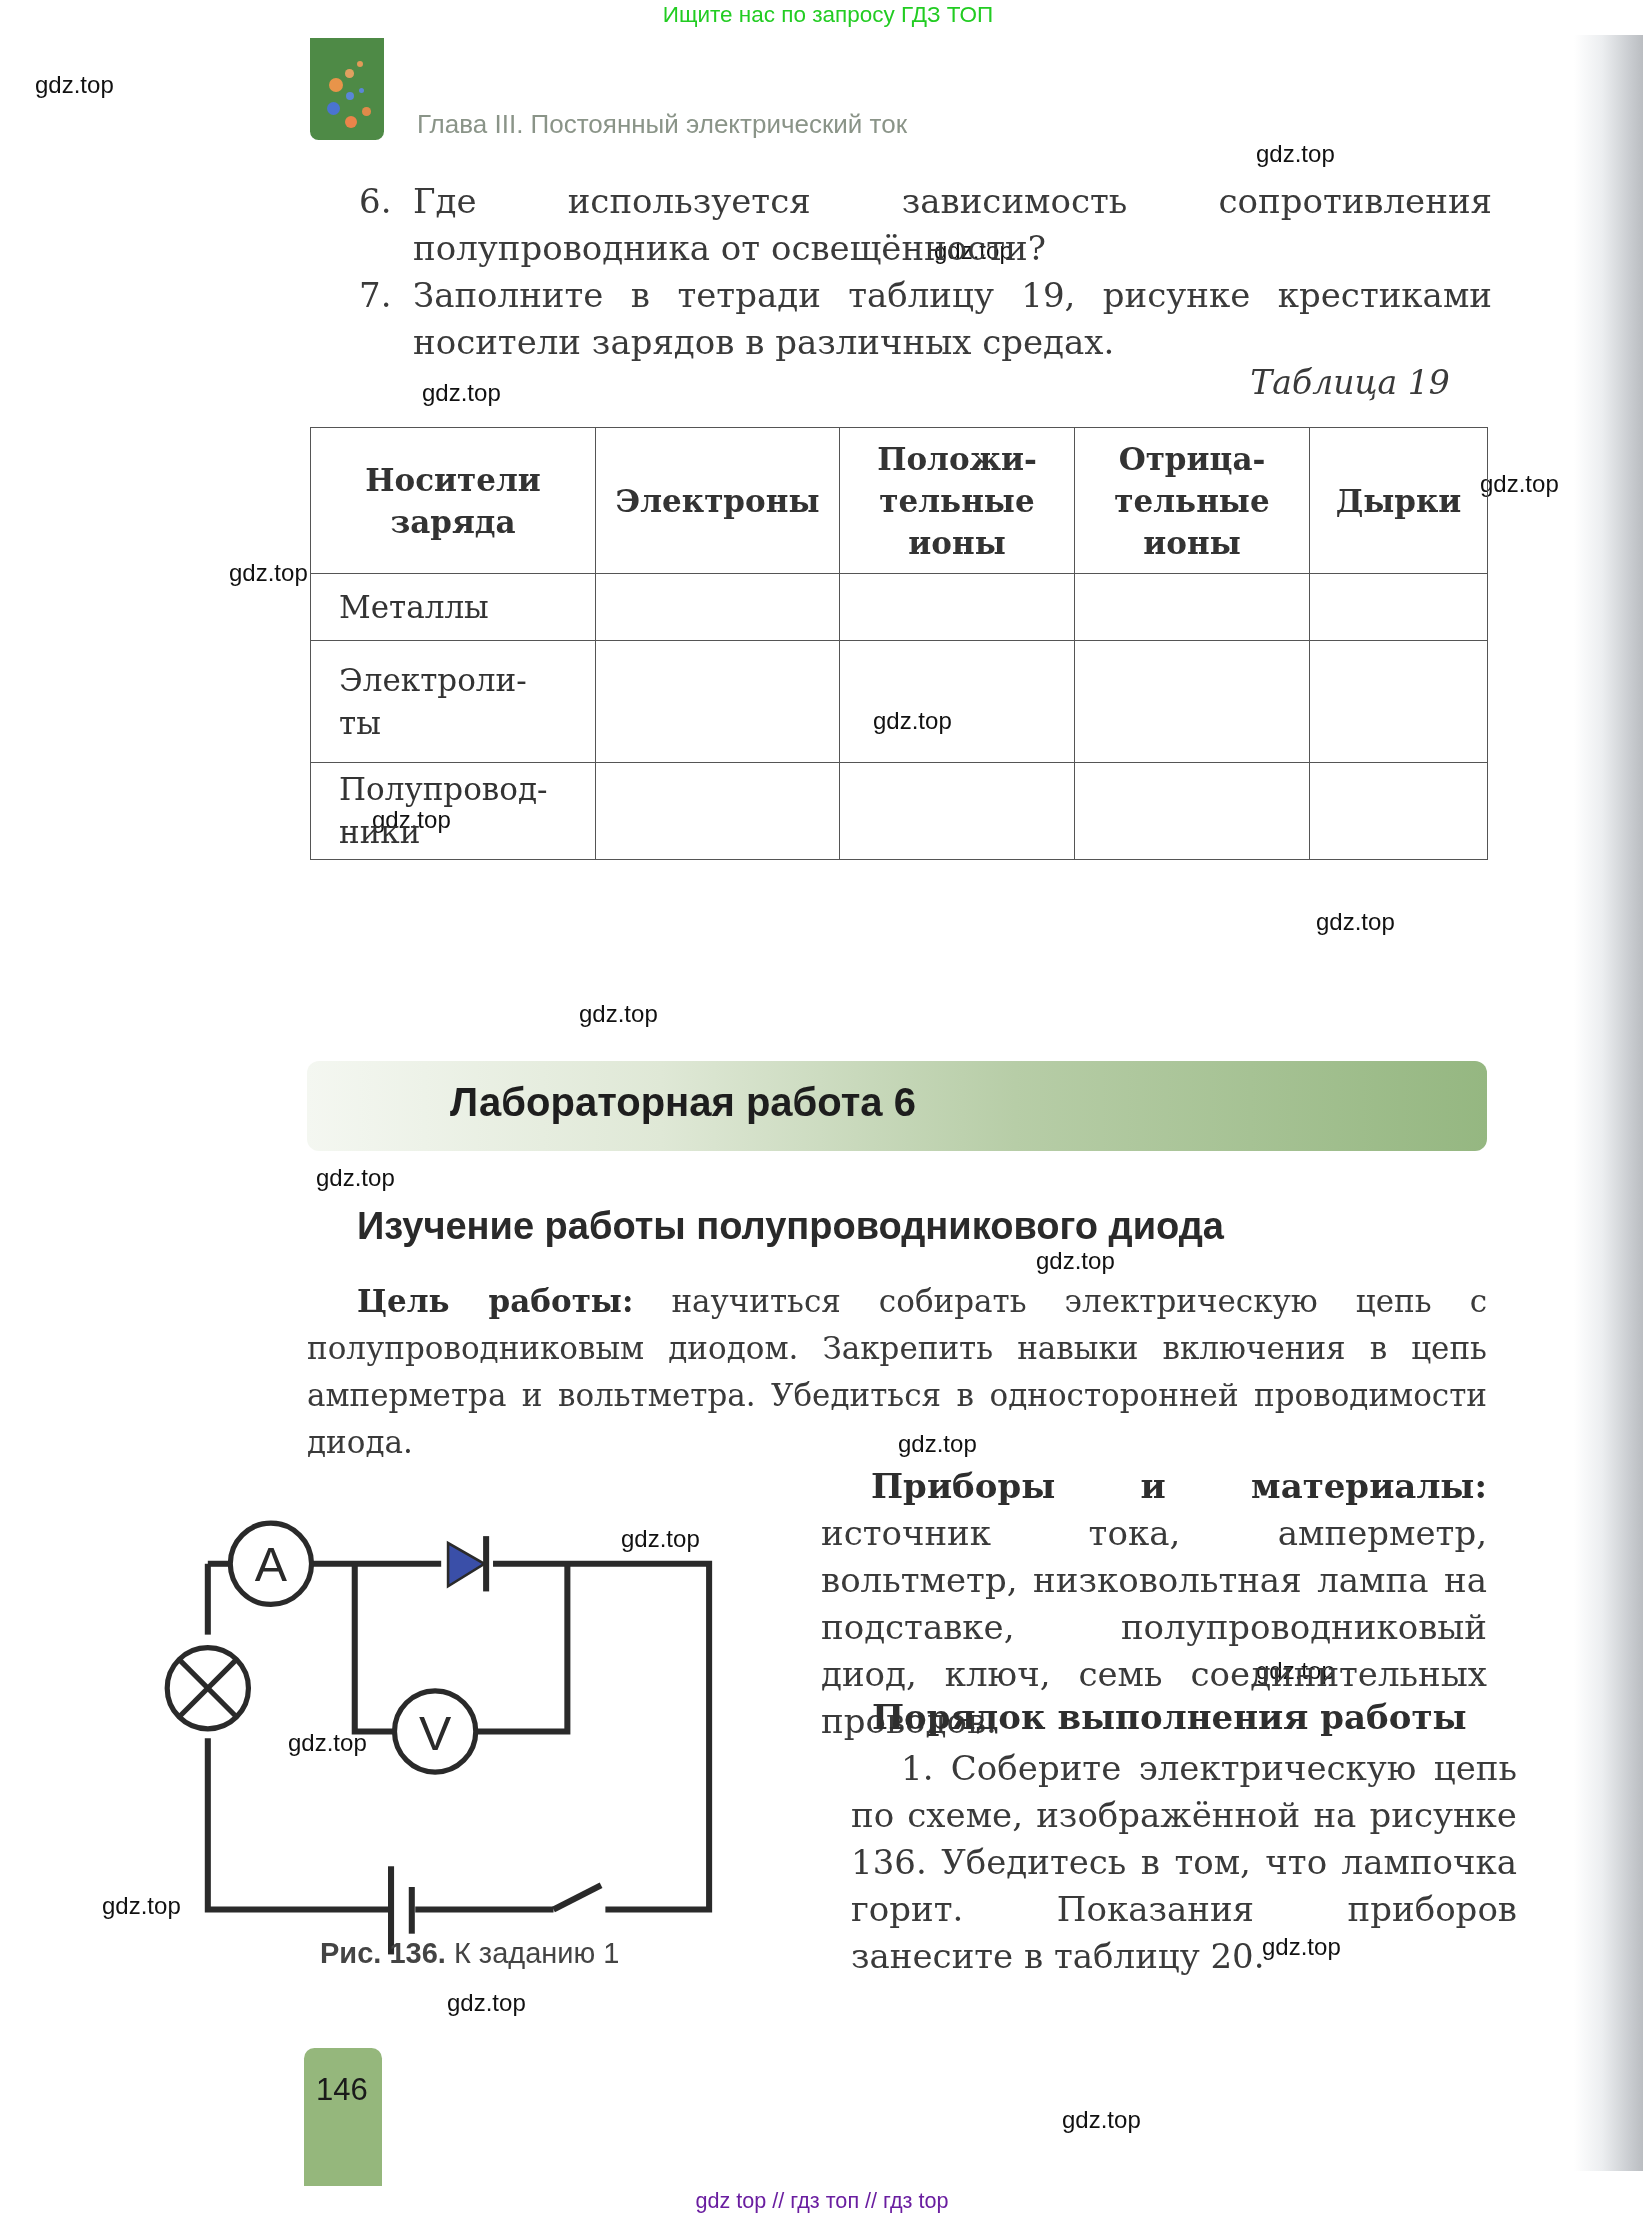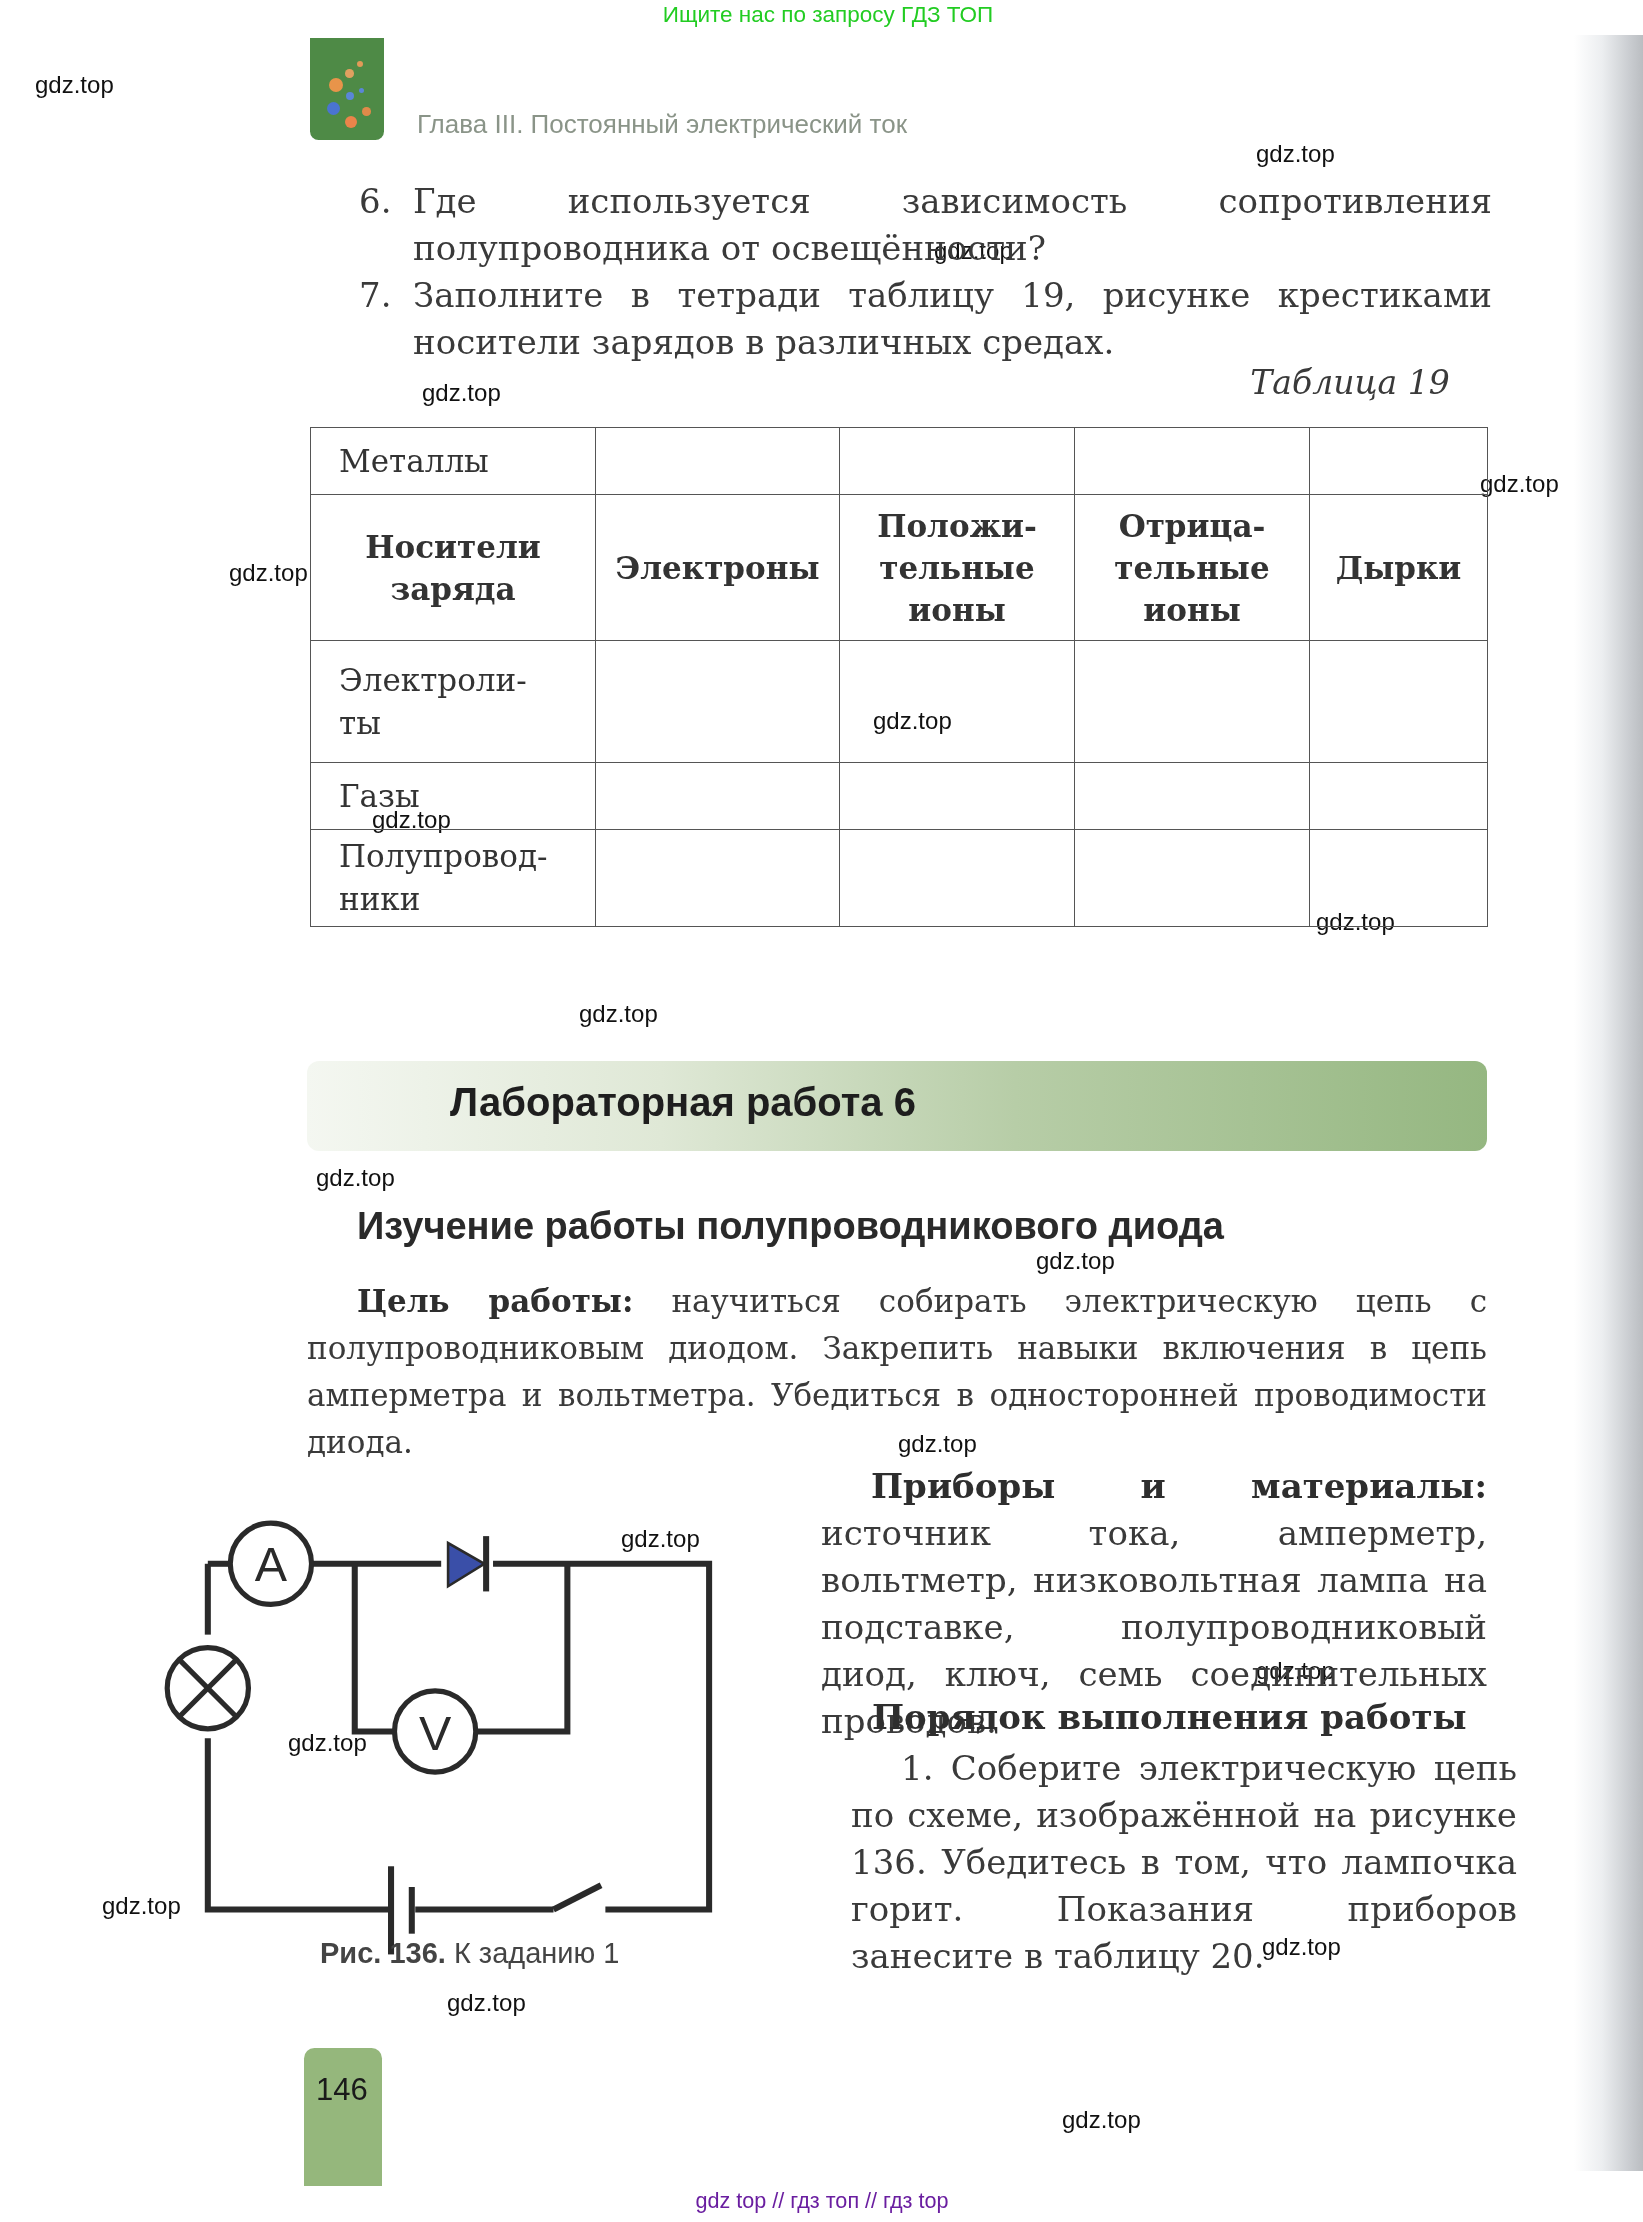"Металлы" tr { order: before "Носители" -> after "Носители" }
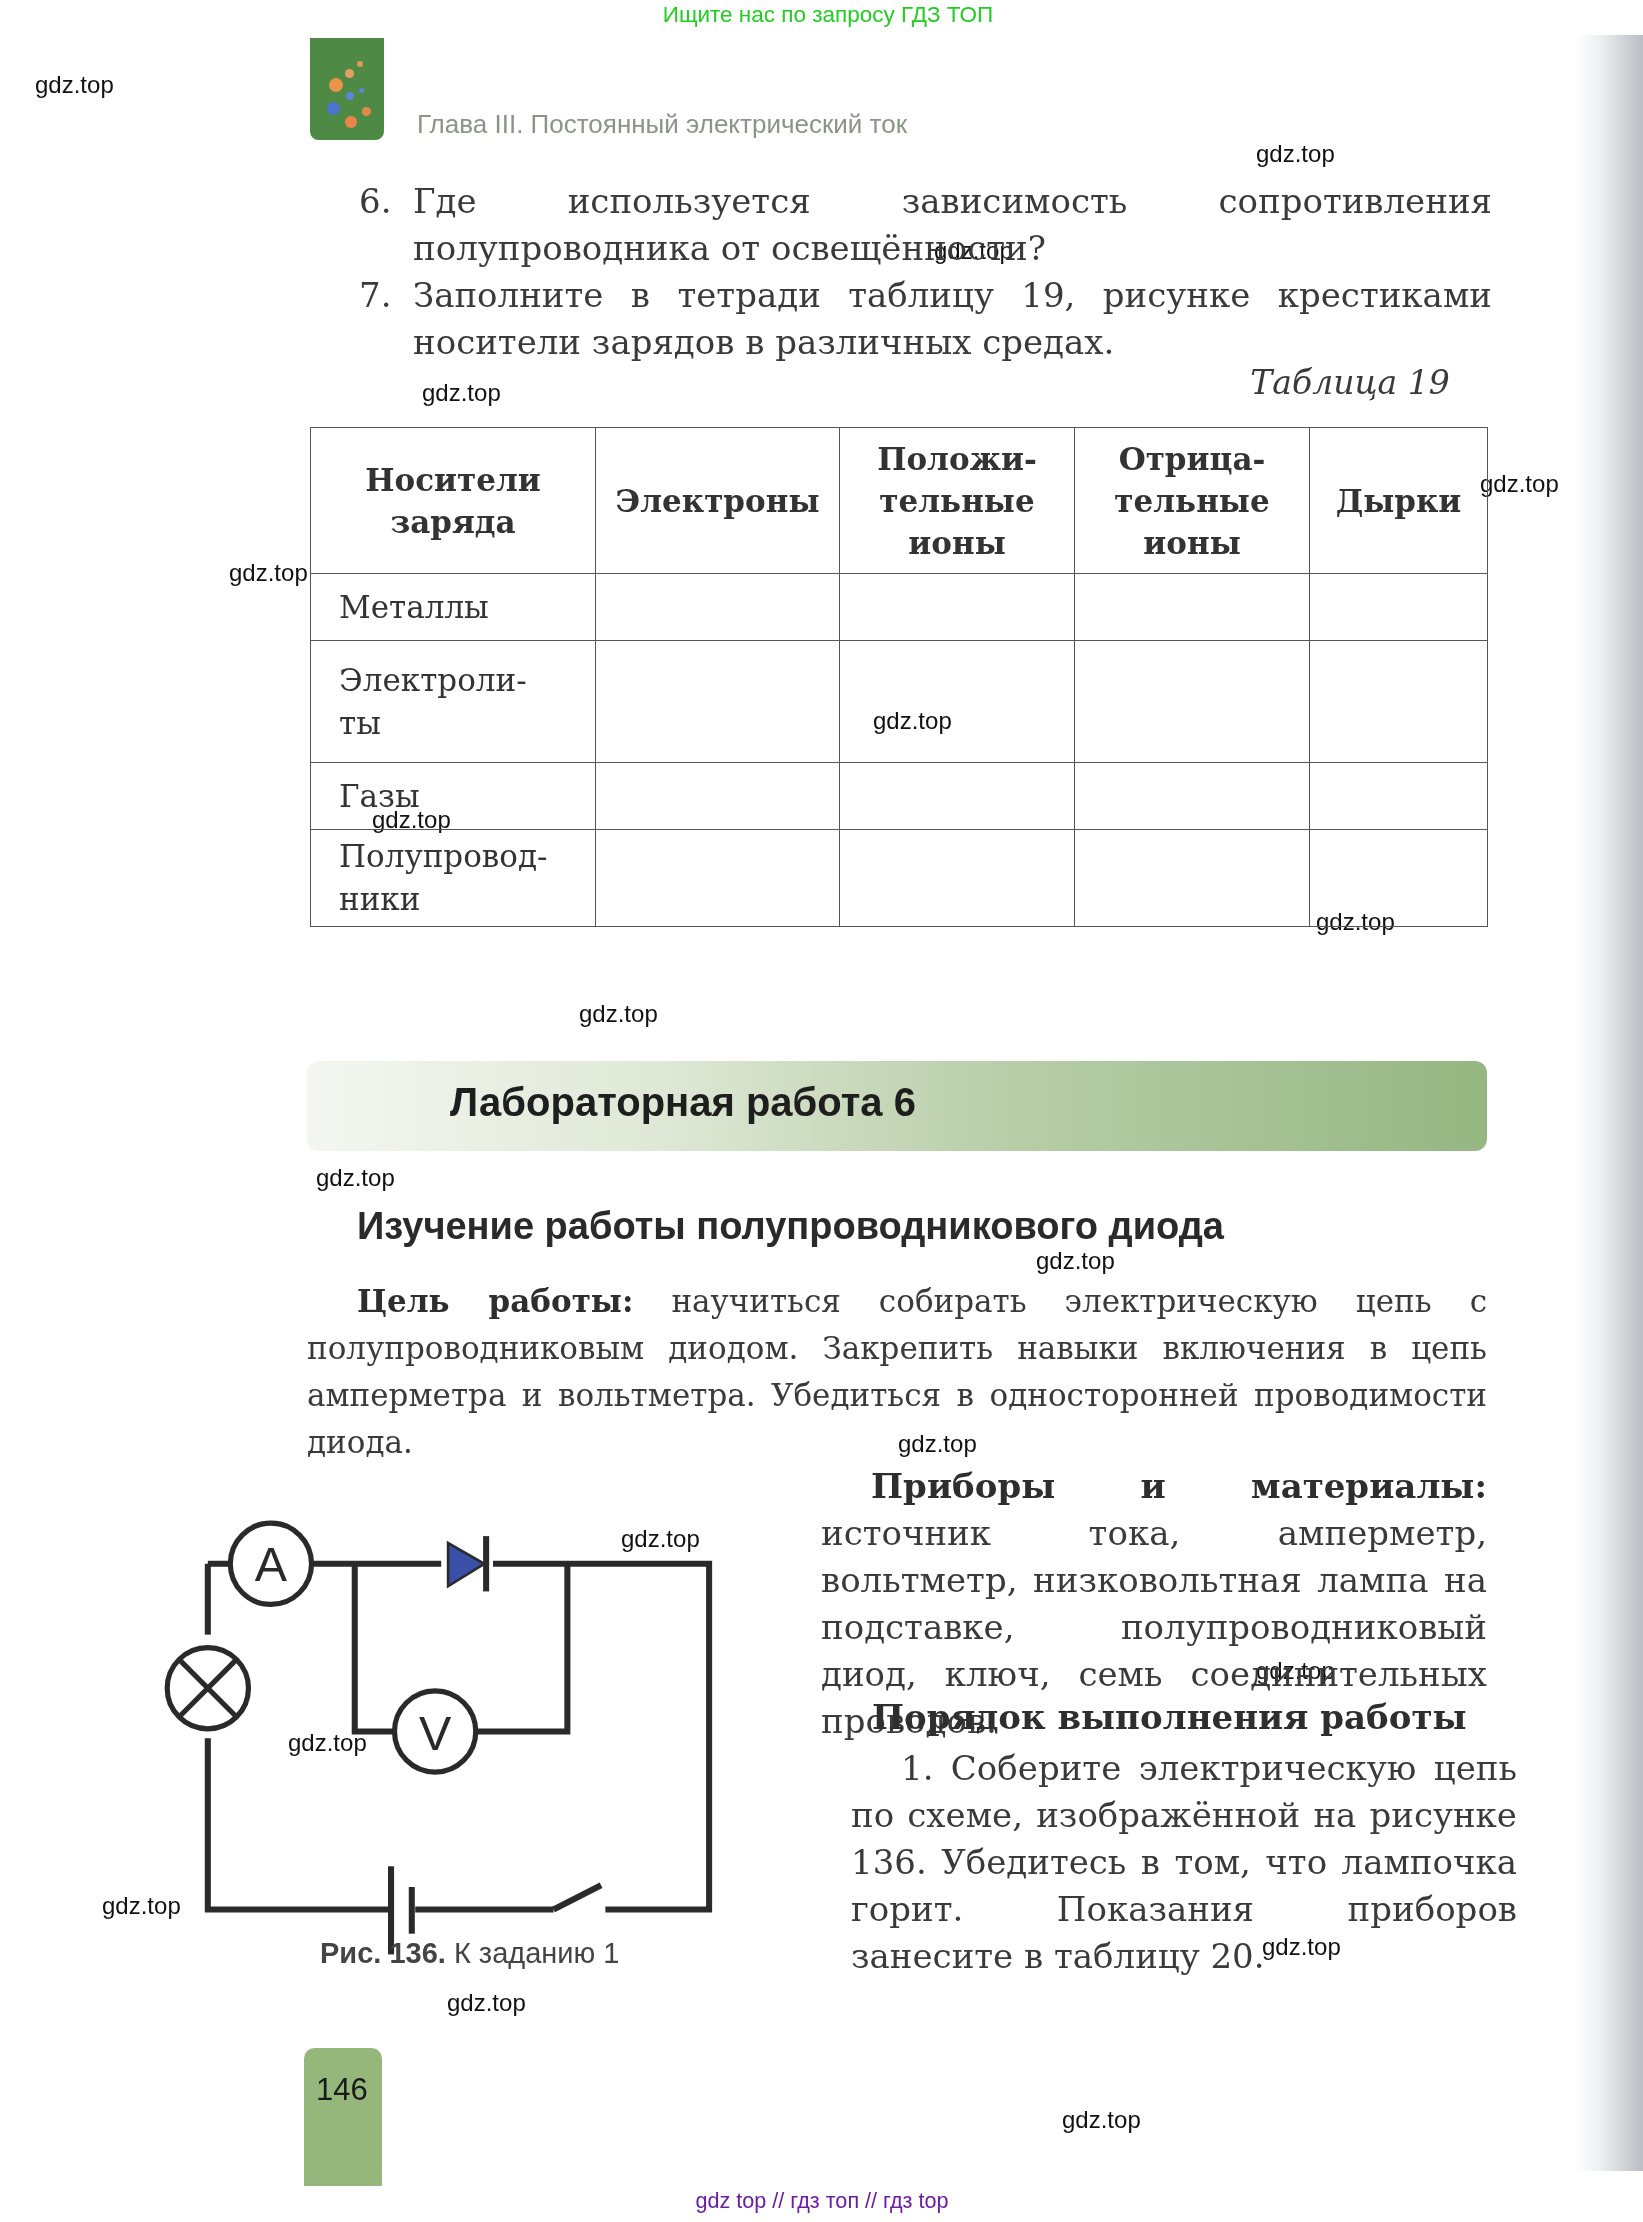"Газы" tr { html: <tr> <td><span>Газы</span></td> <td></td> <td></td> <td></td> <td></td> </tr> -> none }
